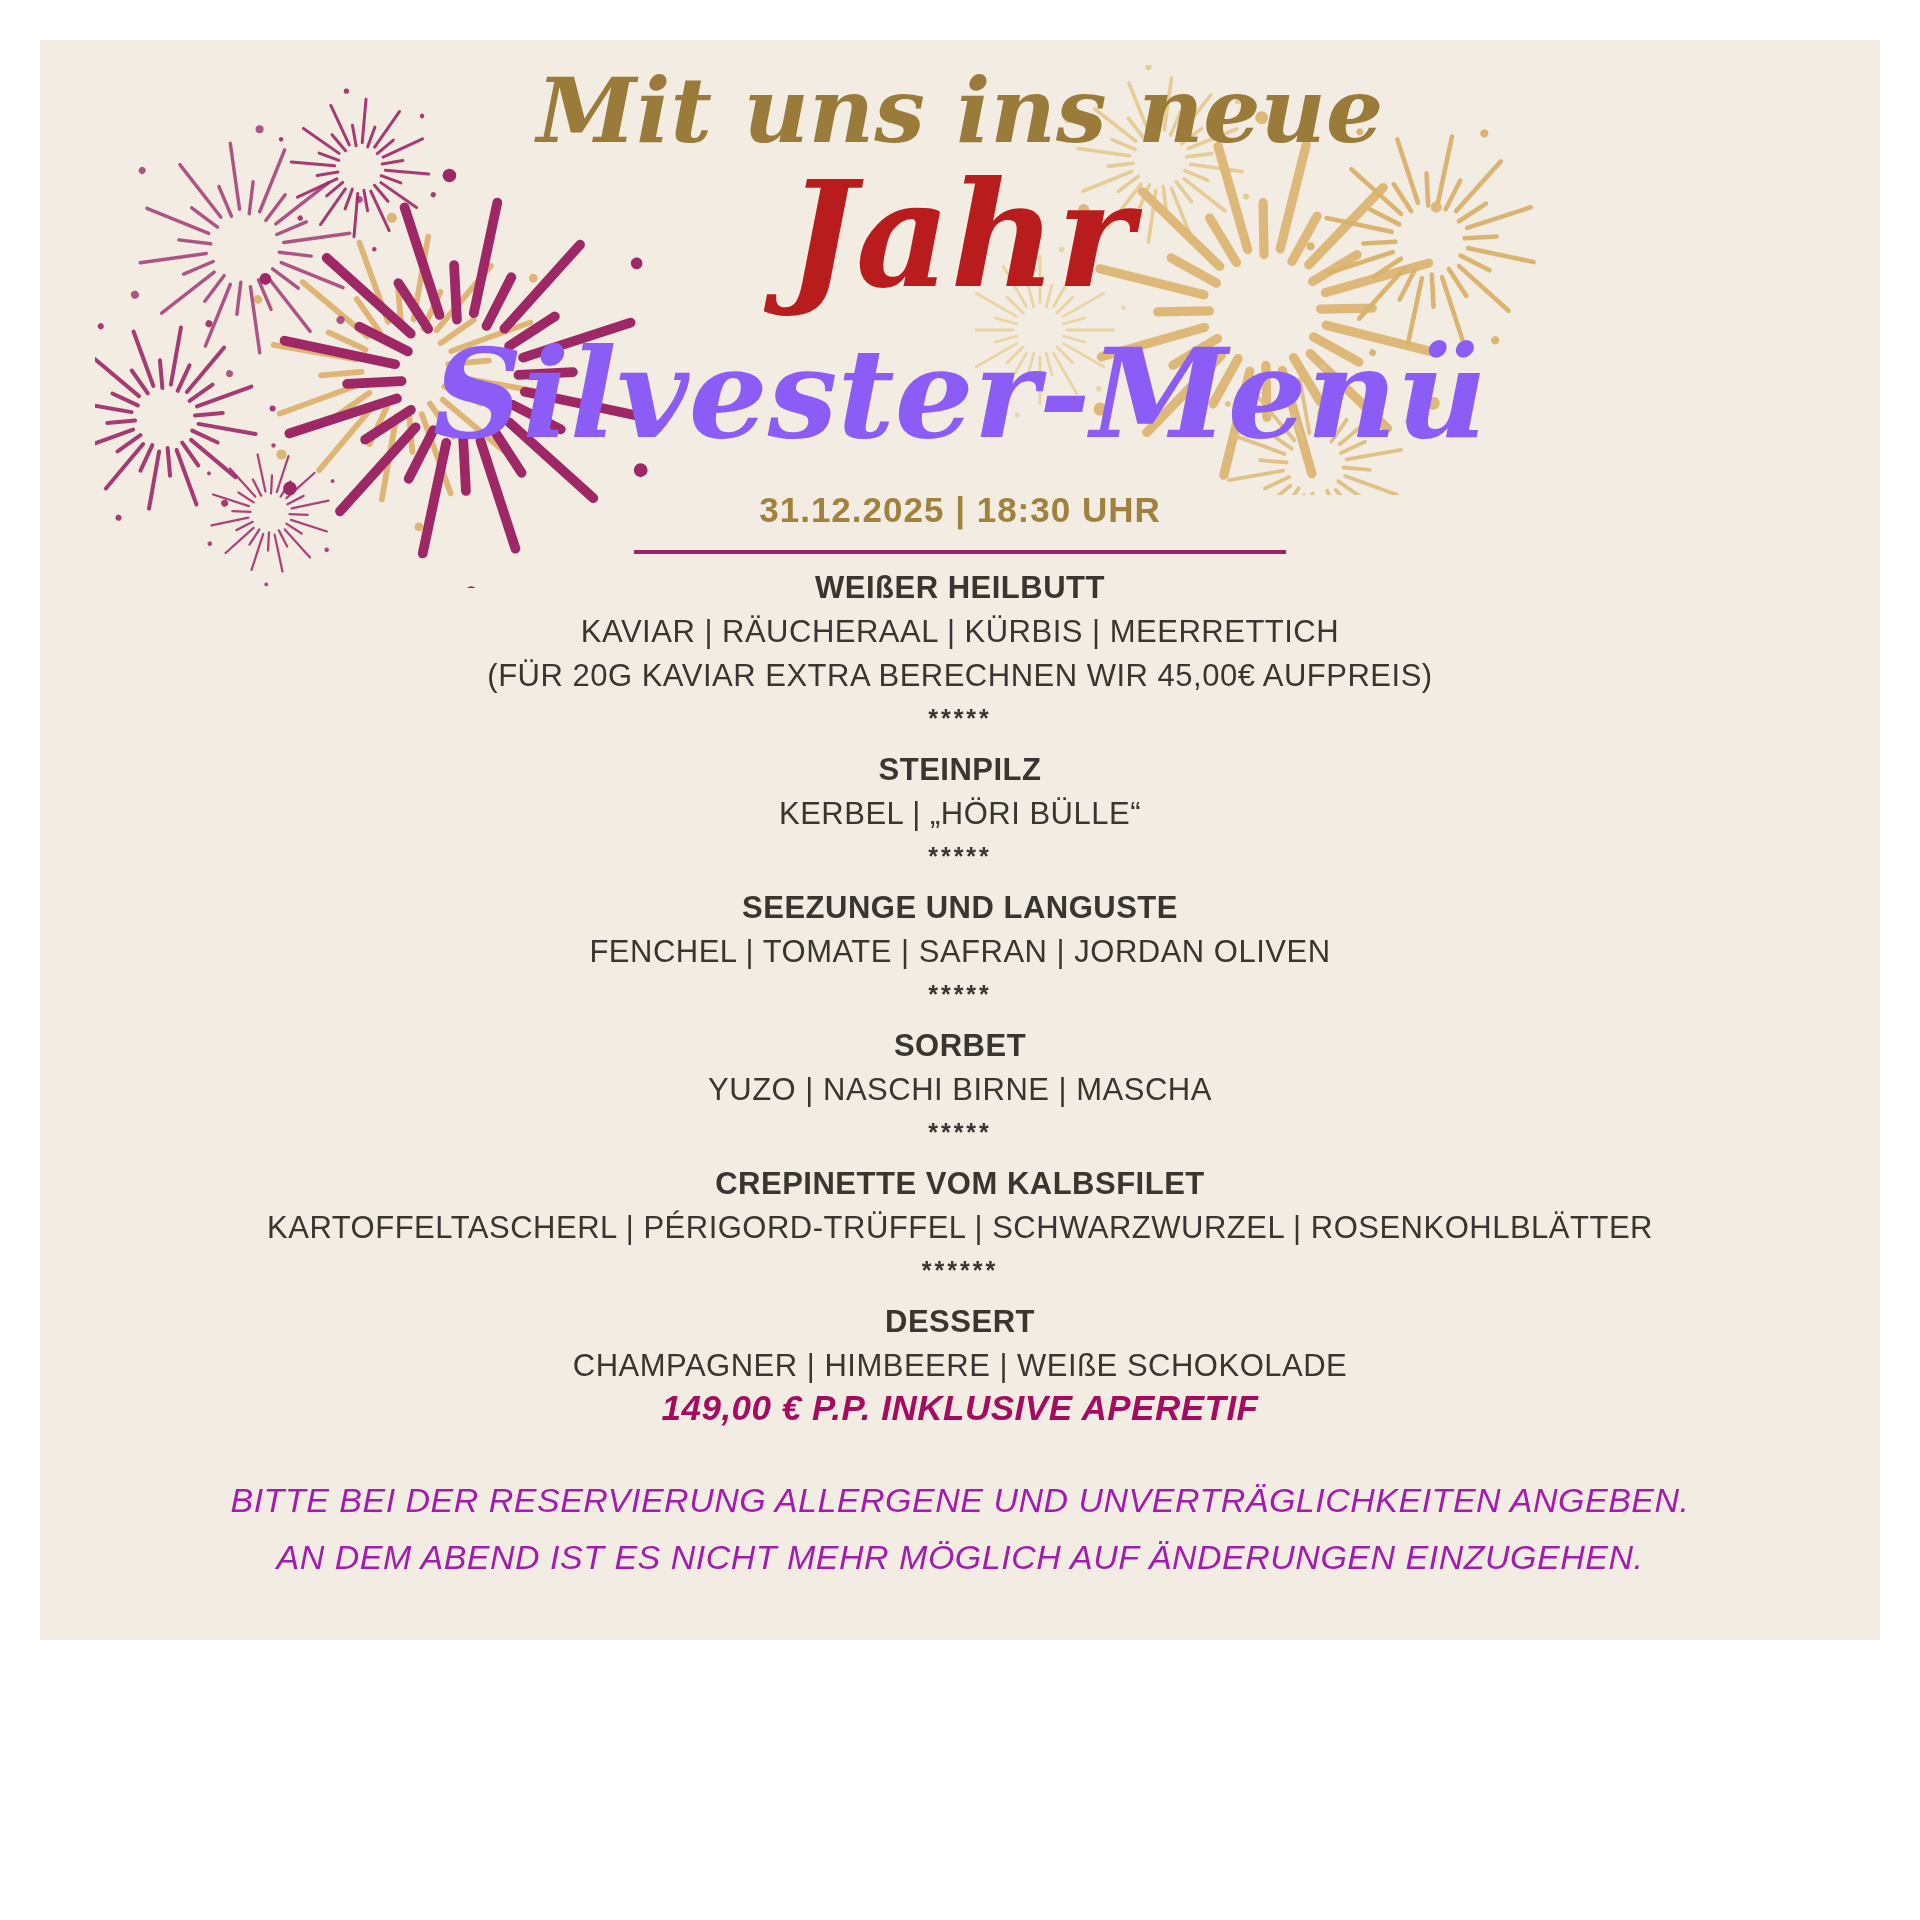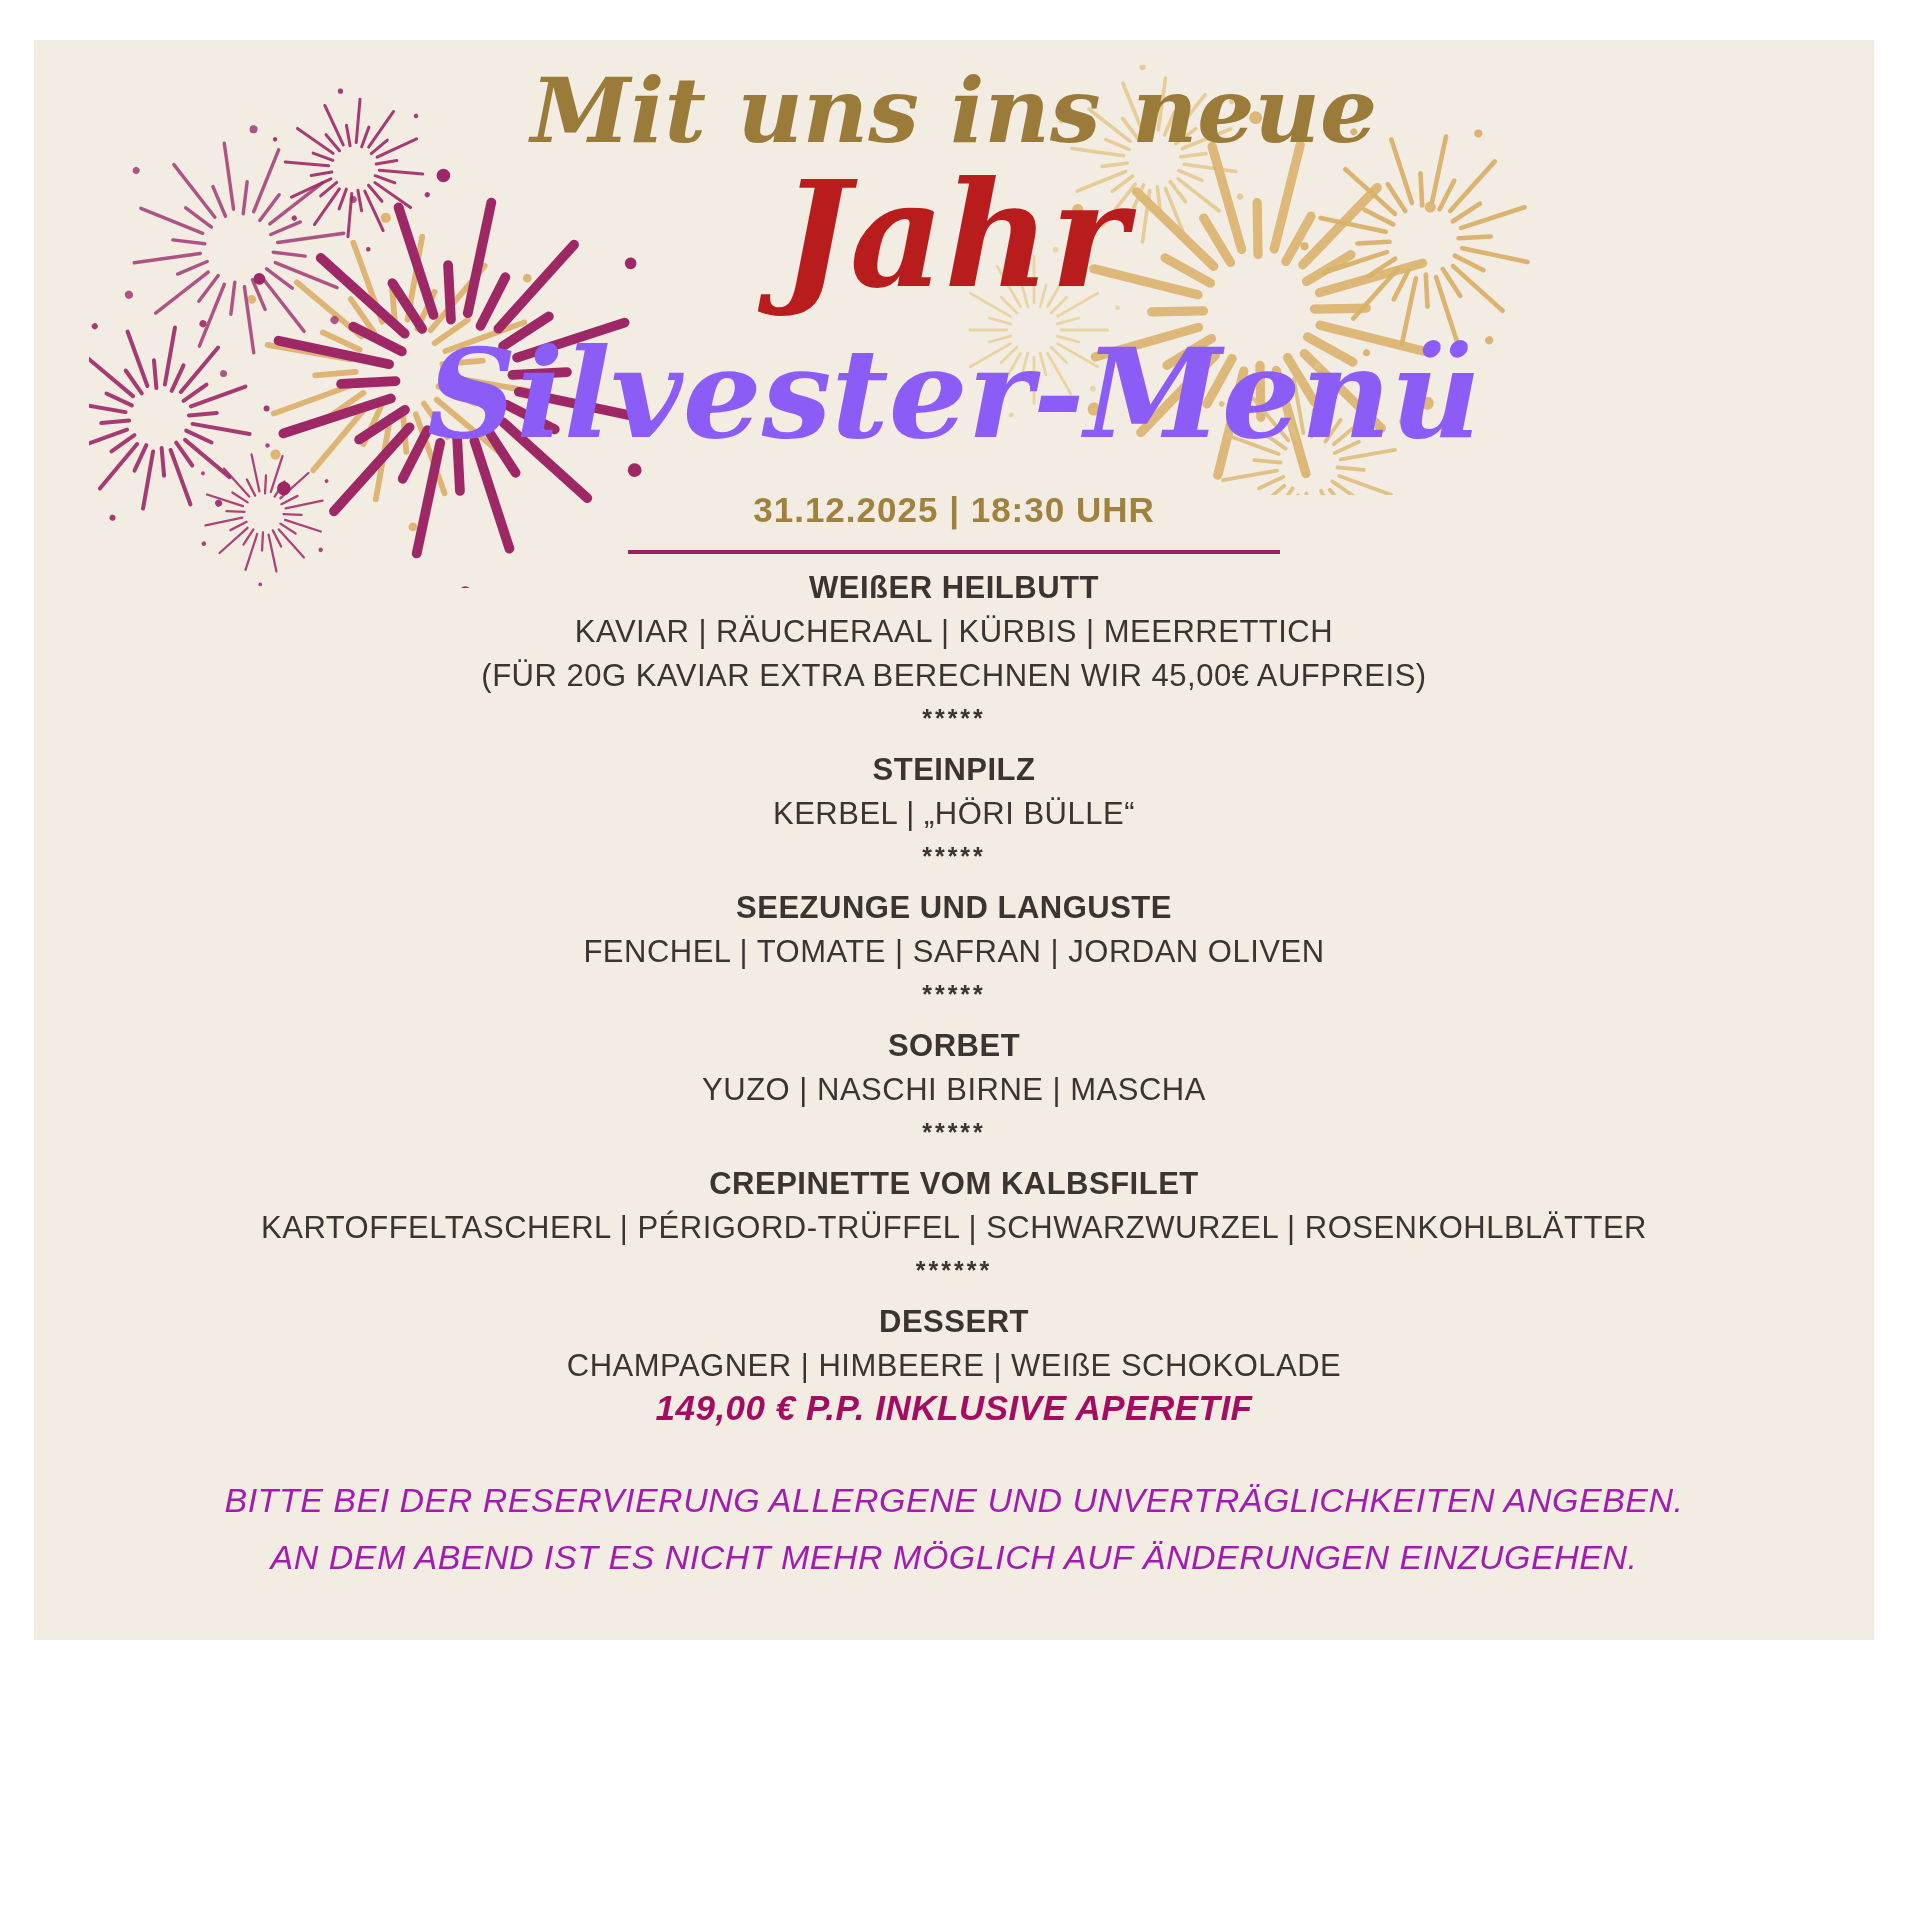"Mit uns ins neue" .card { left: 34px -> 40px }
